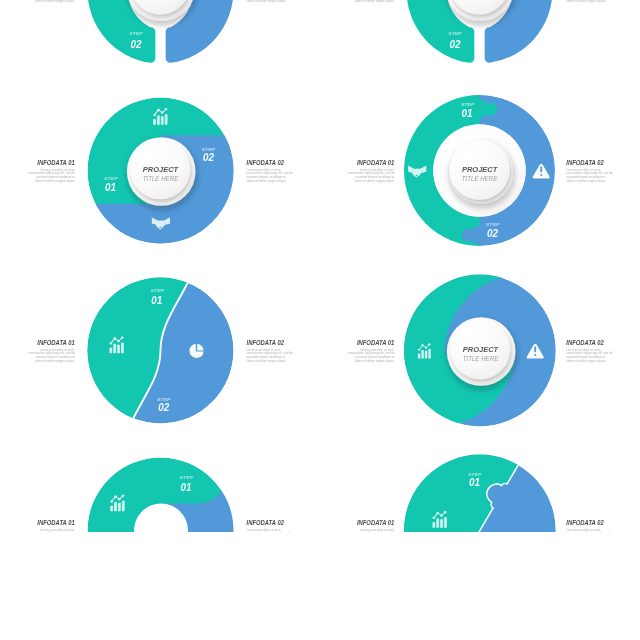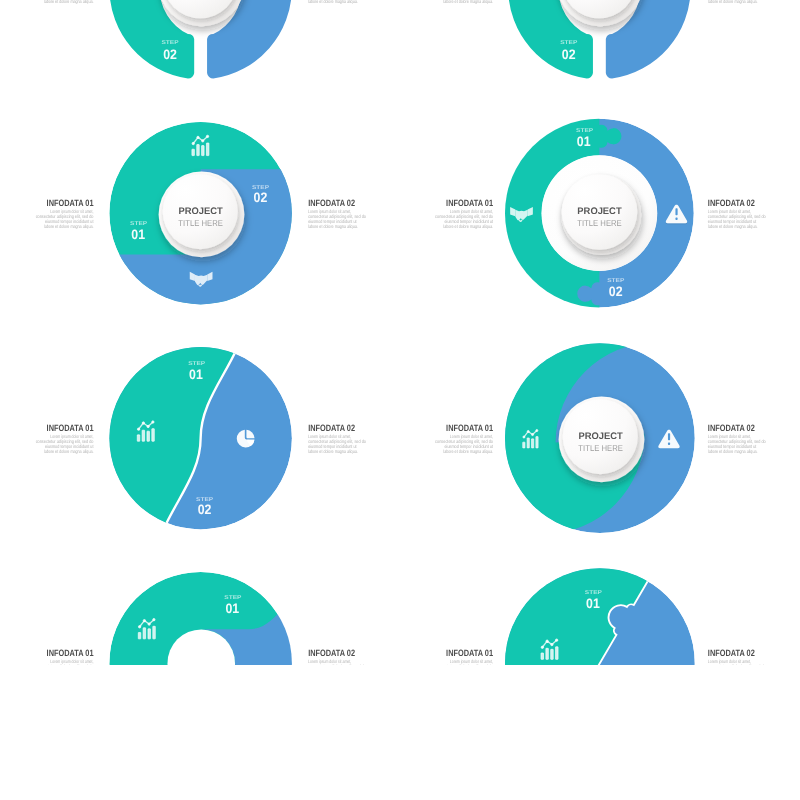"02" .stage { font-style: none -> italic }
